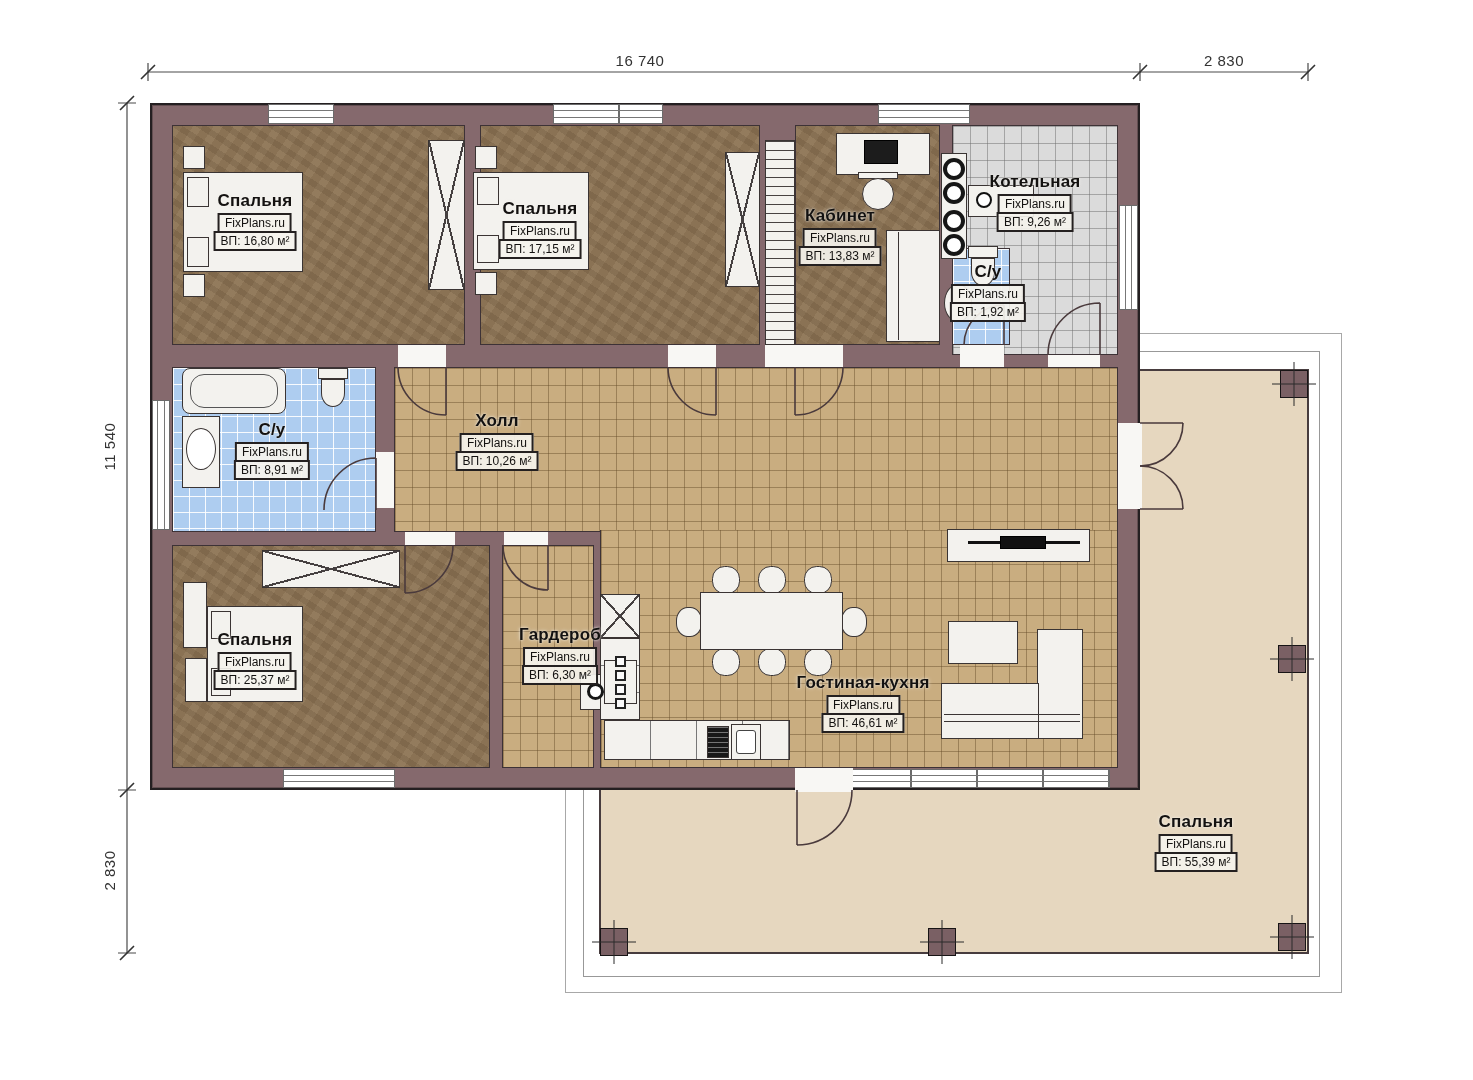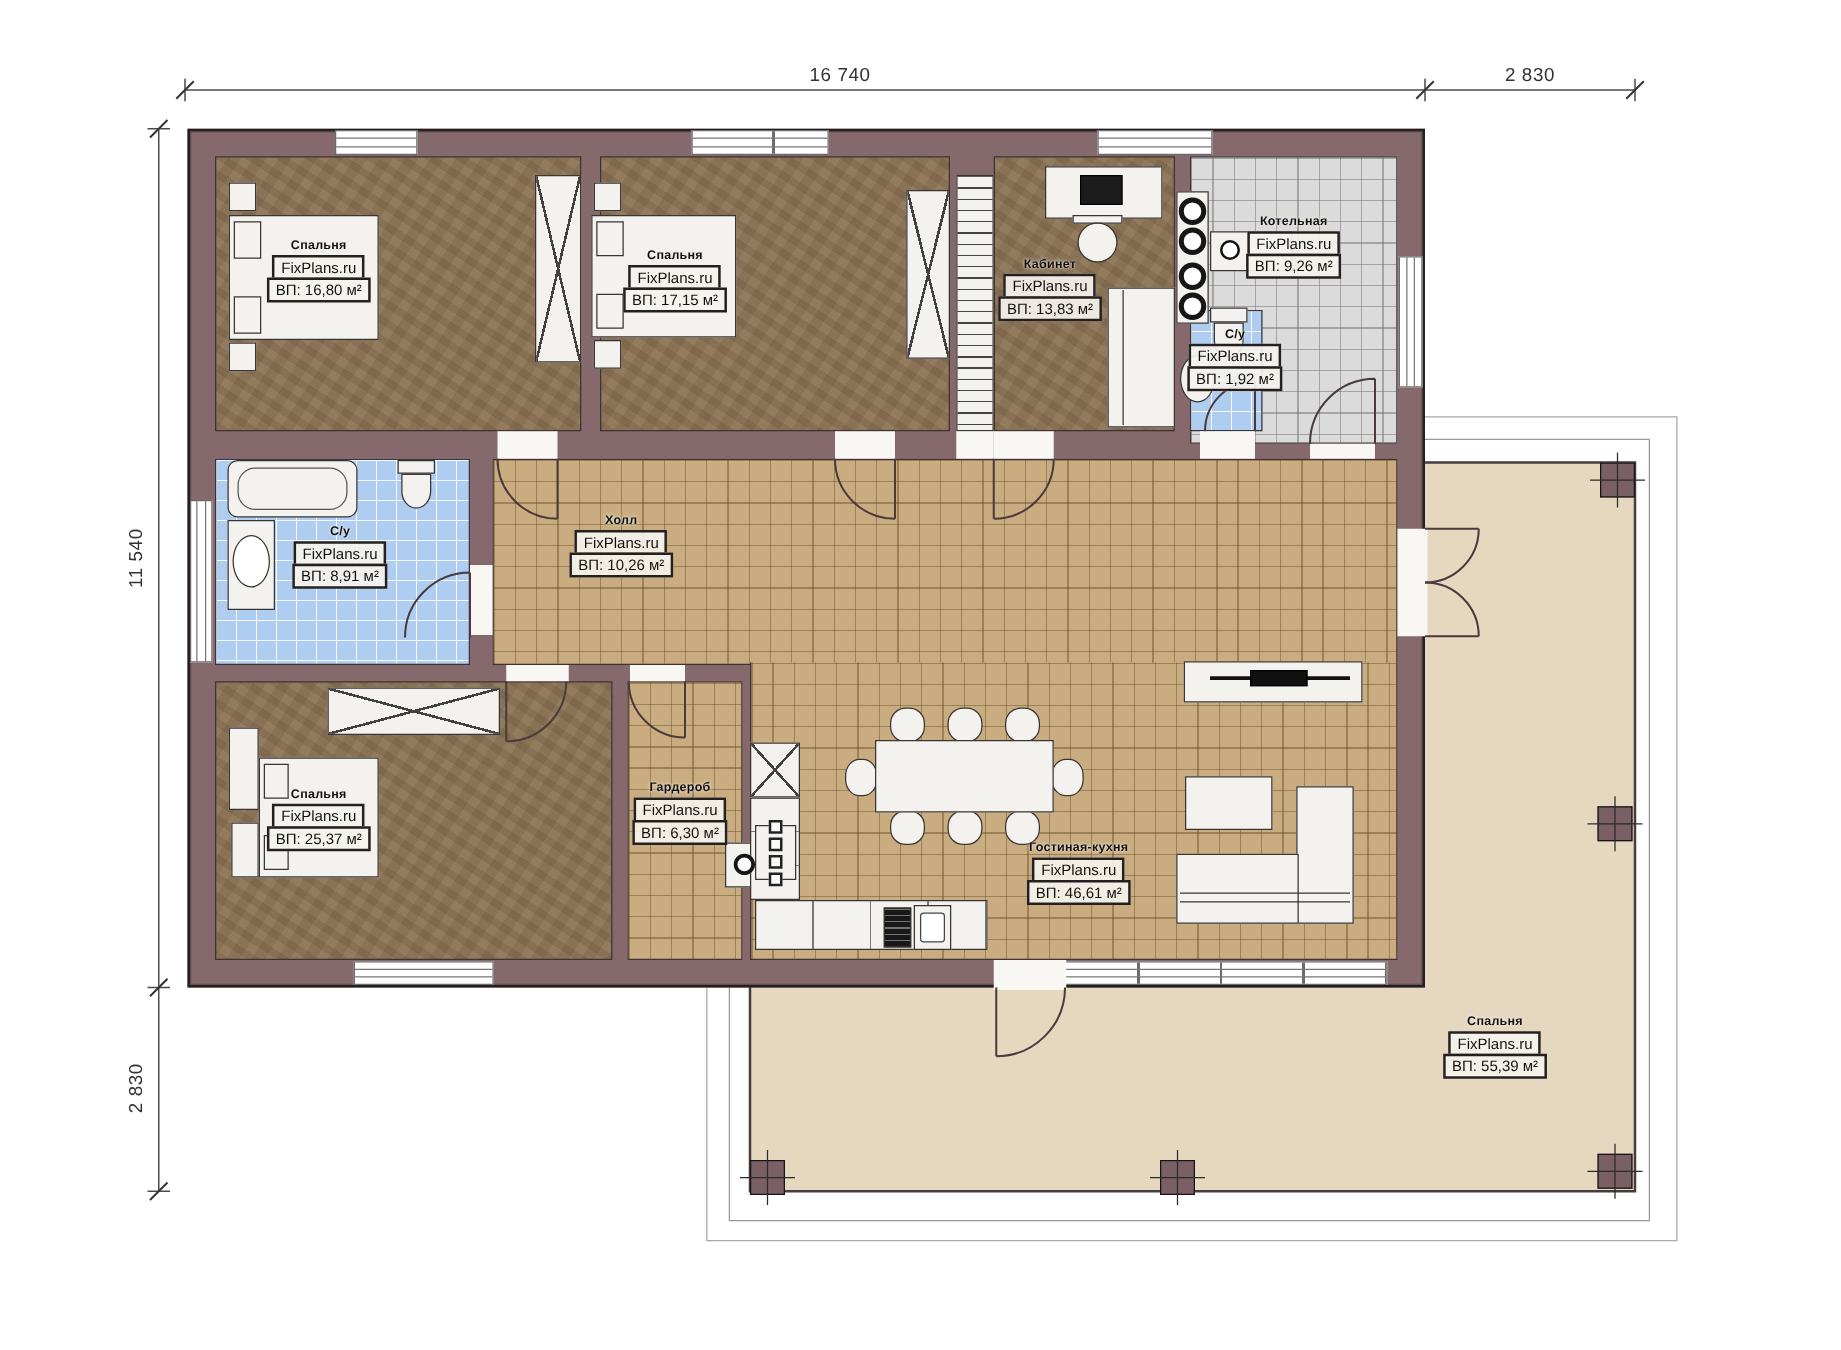"16 740" div.dim { left: 672px -> 640px }
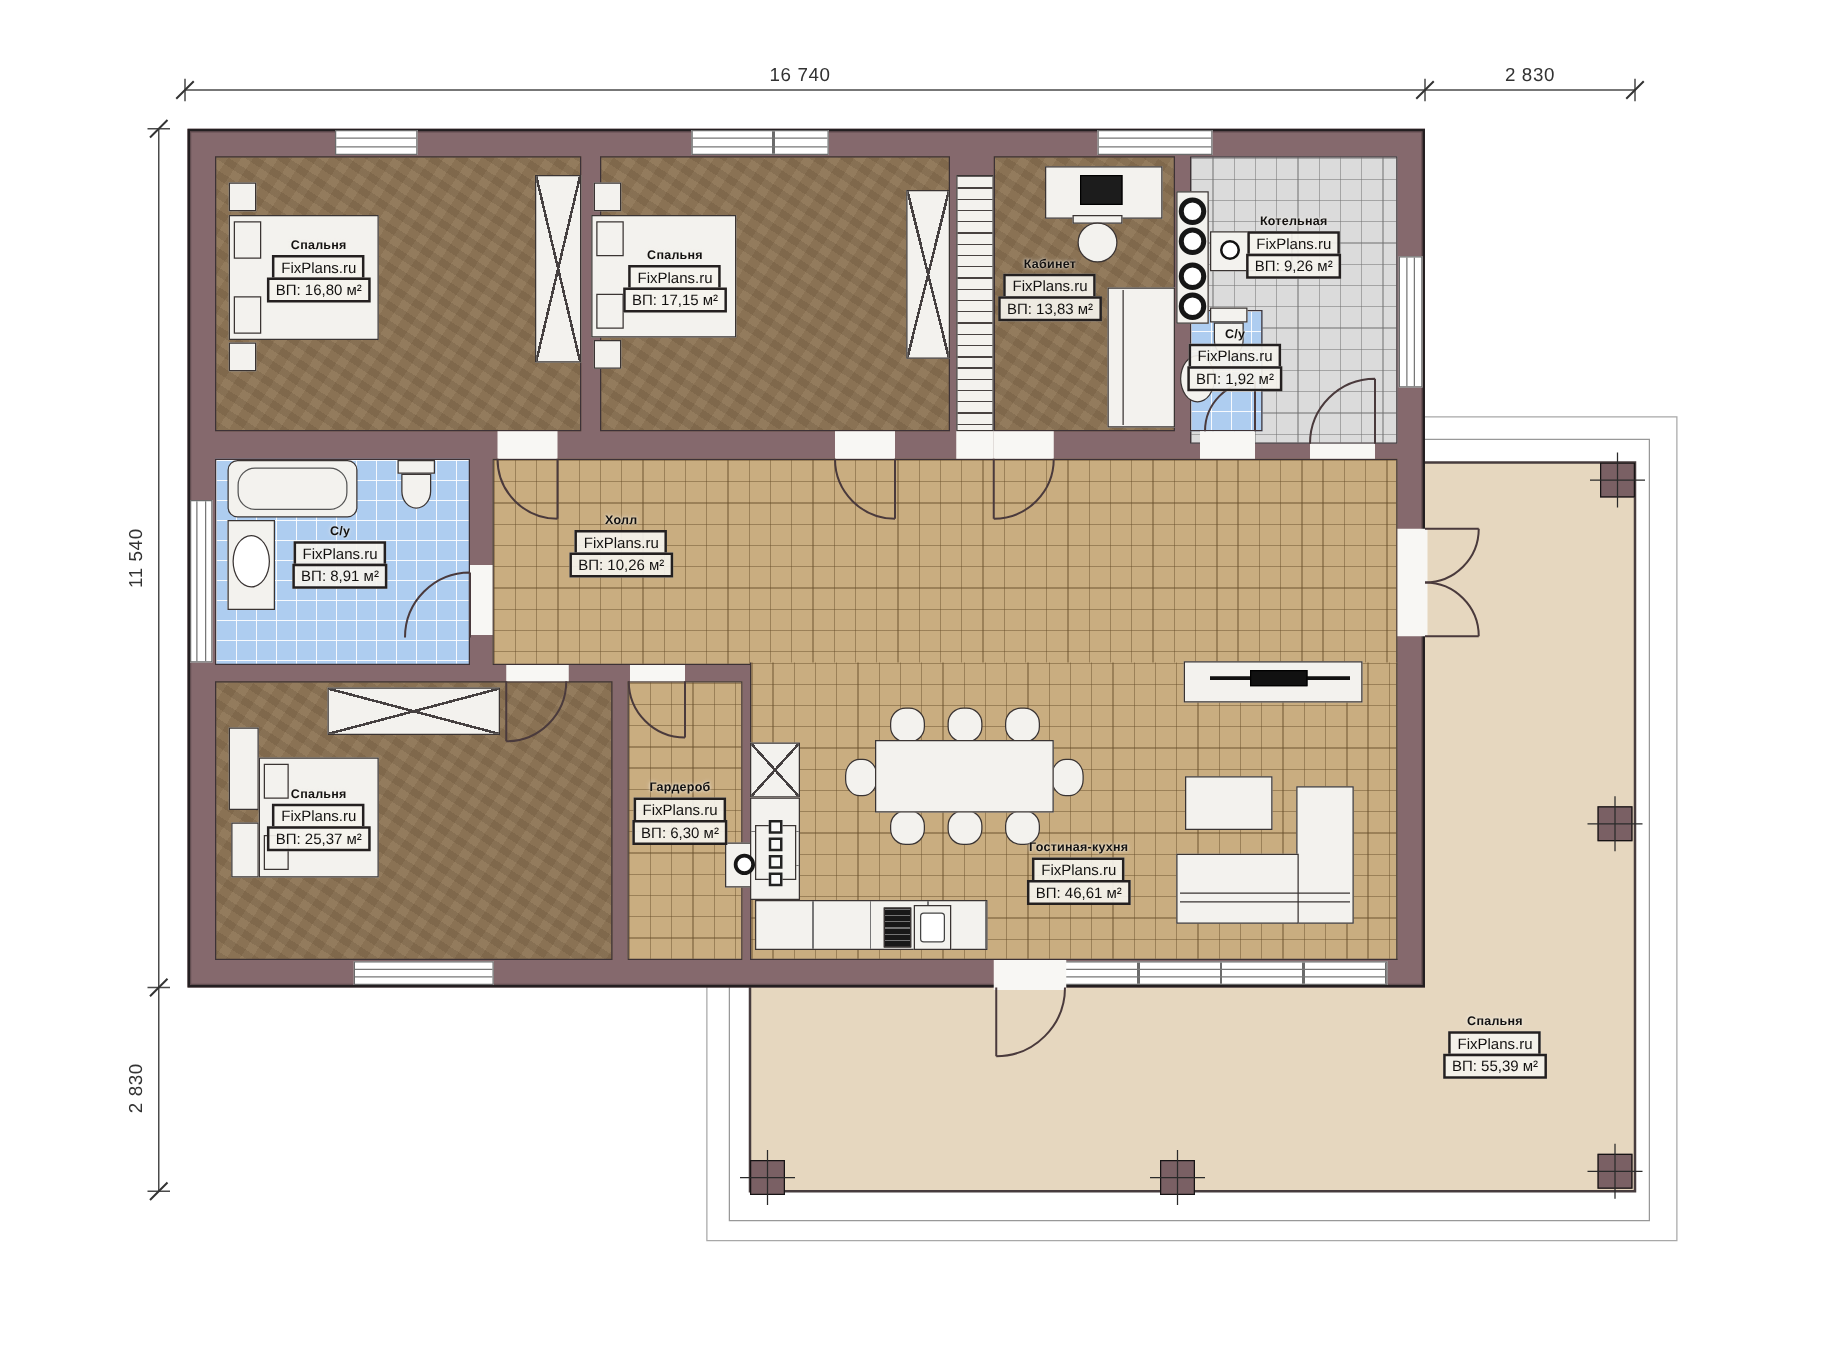"Котельная" .label .nm { font-size: 10px -> 17px }
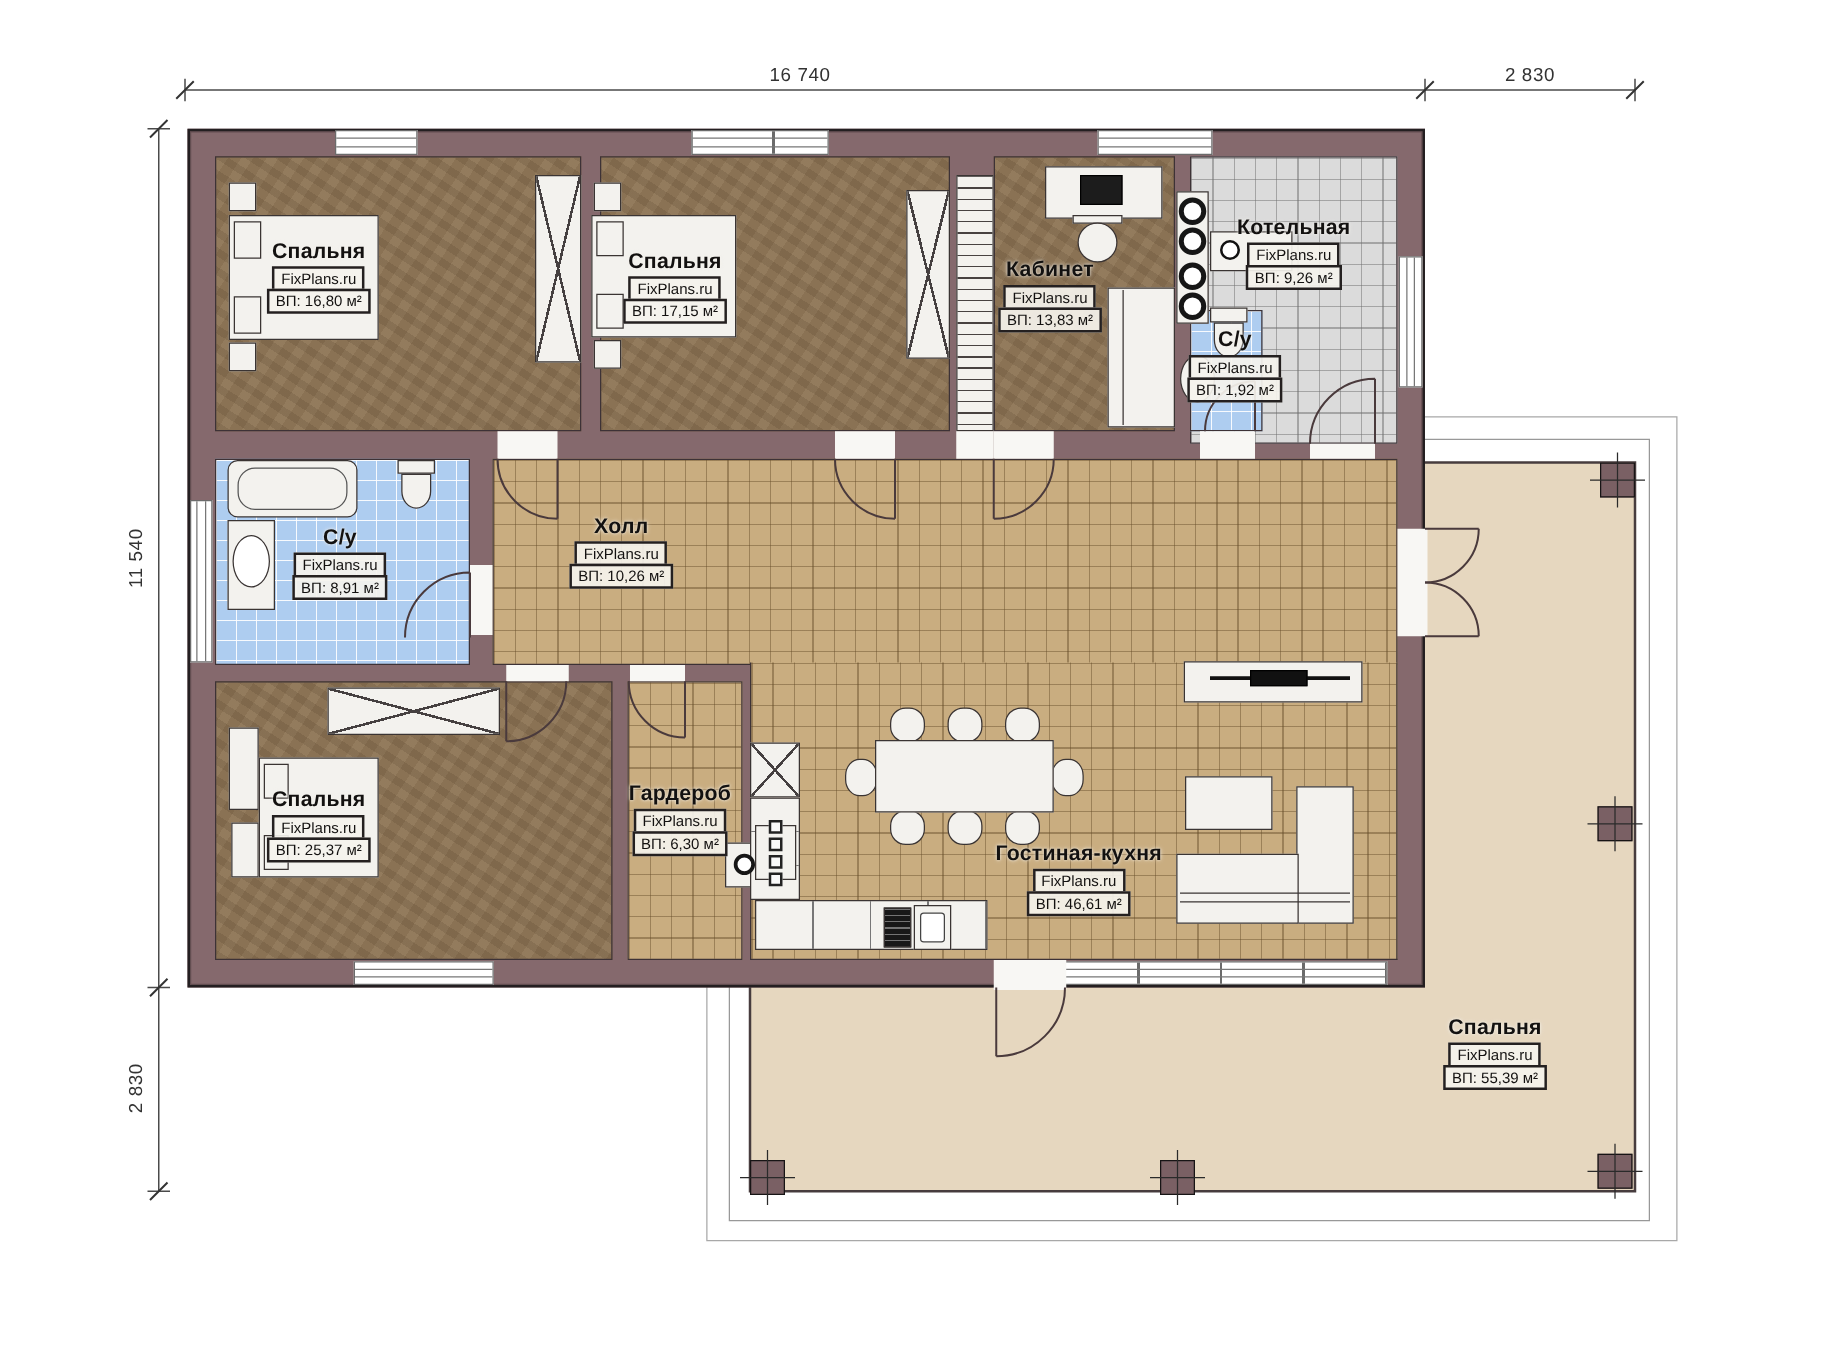"Гардероб" div.label { left: 544px -> 560px }
